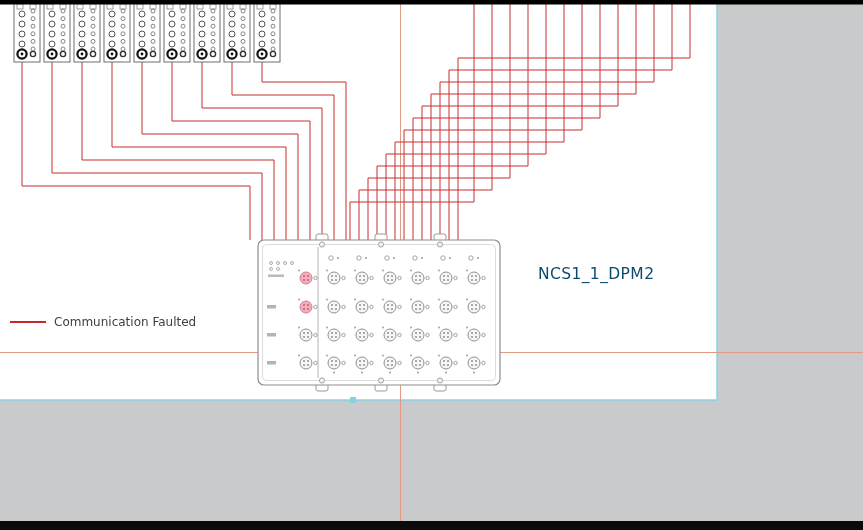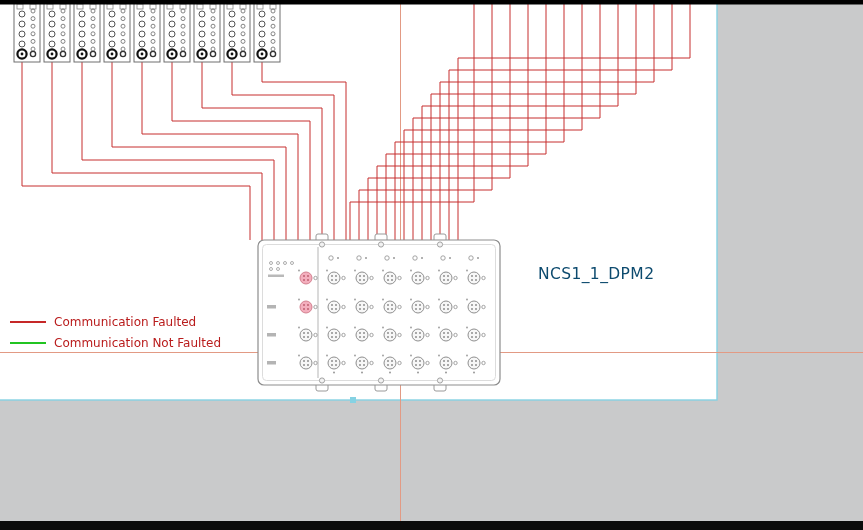"Communication Faulted" .legend-label { color: #b91c1c -> #404040 }
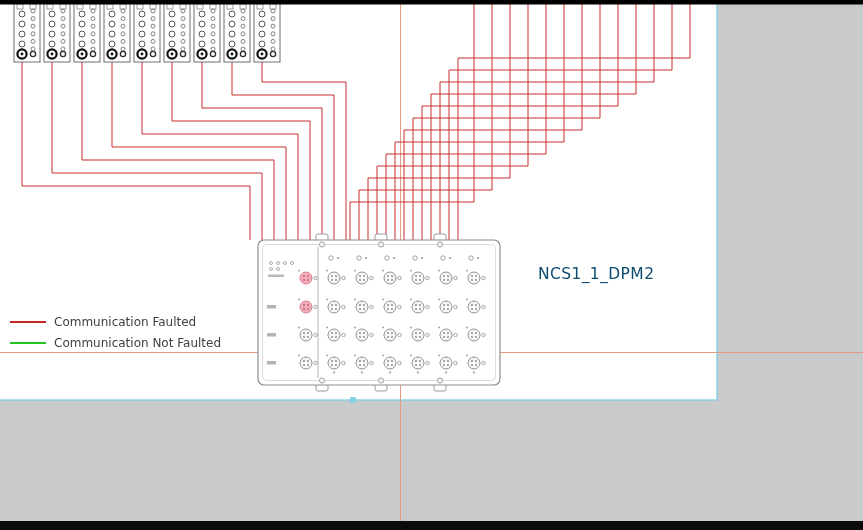"Communication Not Faulted" div.legend-row { html: <div> <span></span> <span>Communication Not Faulted</span> </div> -> none }
